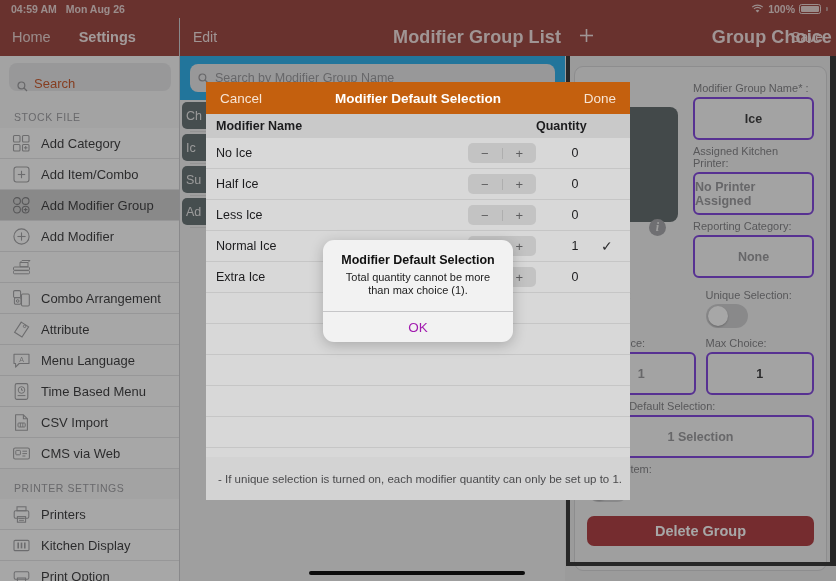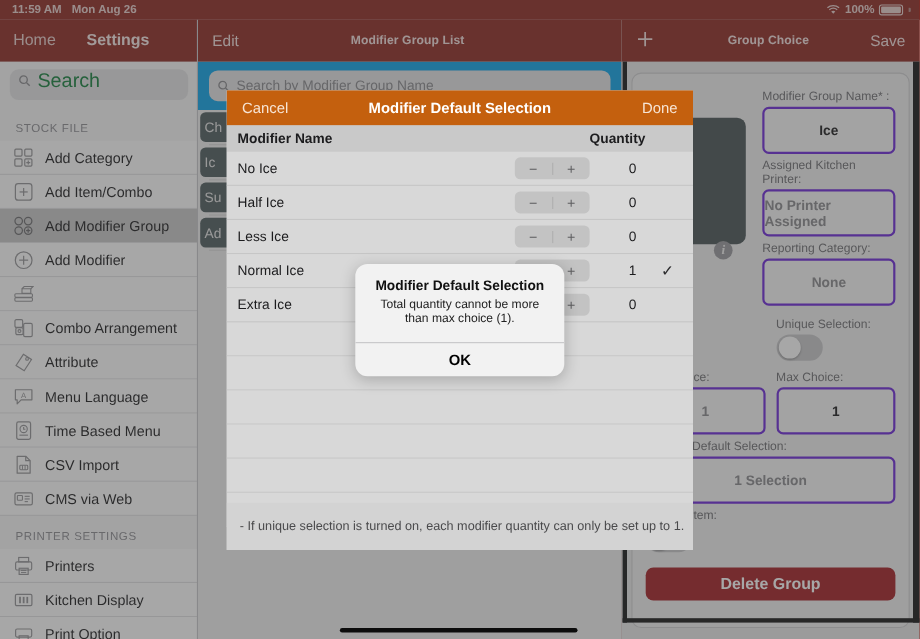"11:59 AM" span { text: 11:59 -> 04:59 }
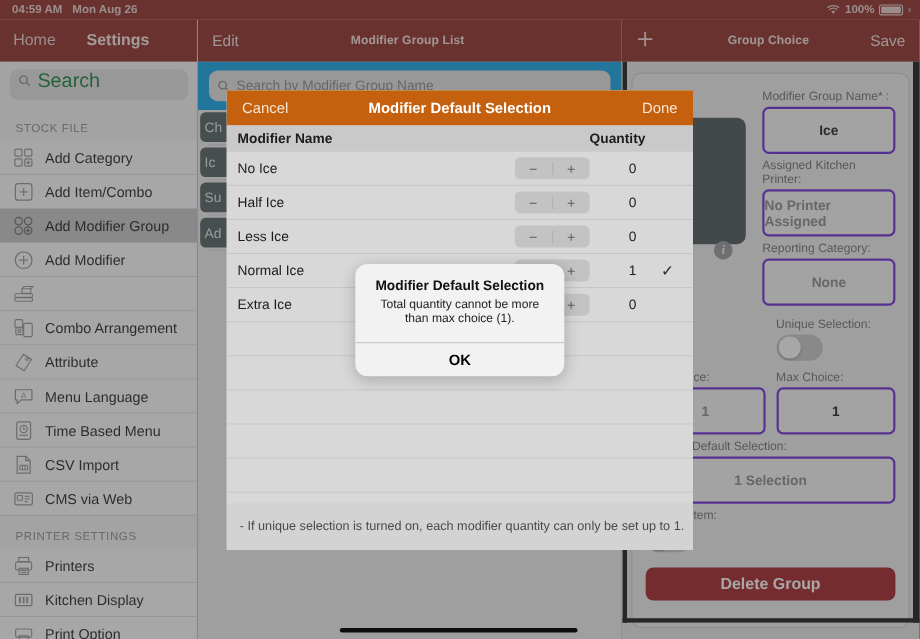"Modifier Group List" .navbar .nav-title { font-size: 11px -> 18px; text-align: center -> right }
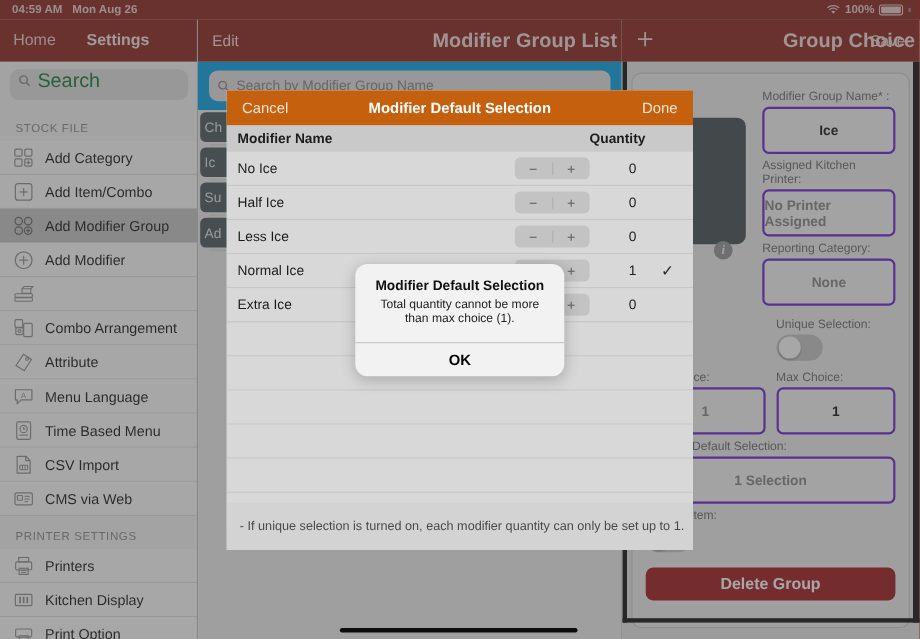"Search" .searchbox { align-items: flex-start -> flex-end; color: #15803d -> #c2410c; font-size: 18px -> 13px }
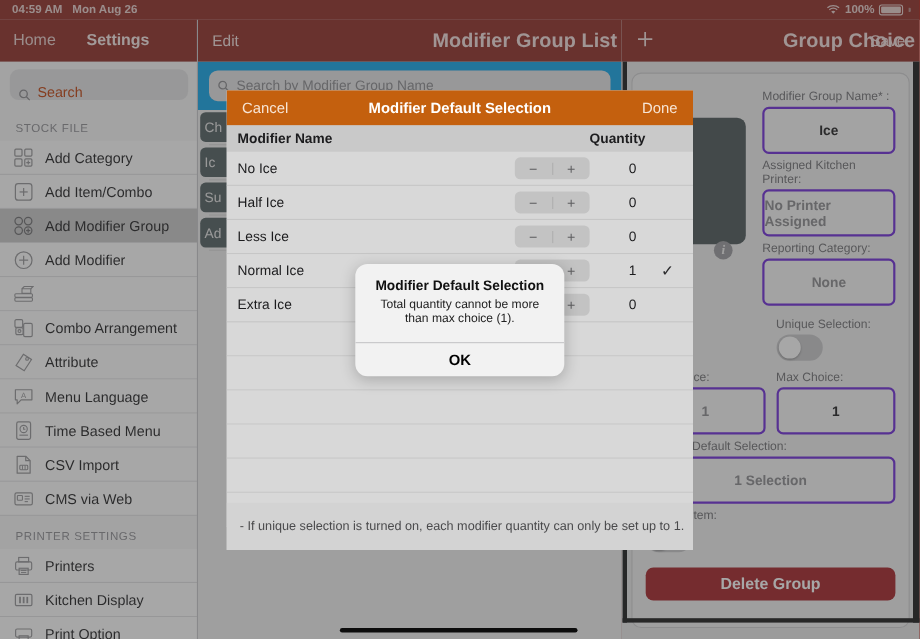"OK" .alert .a-ok { color: #000000 -> #a21caf; font-weight: bold -> normal }
